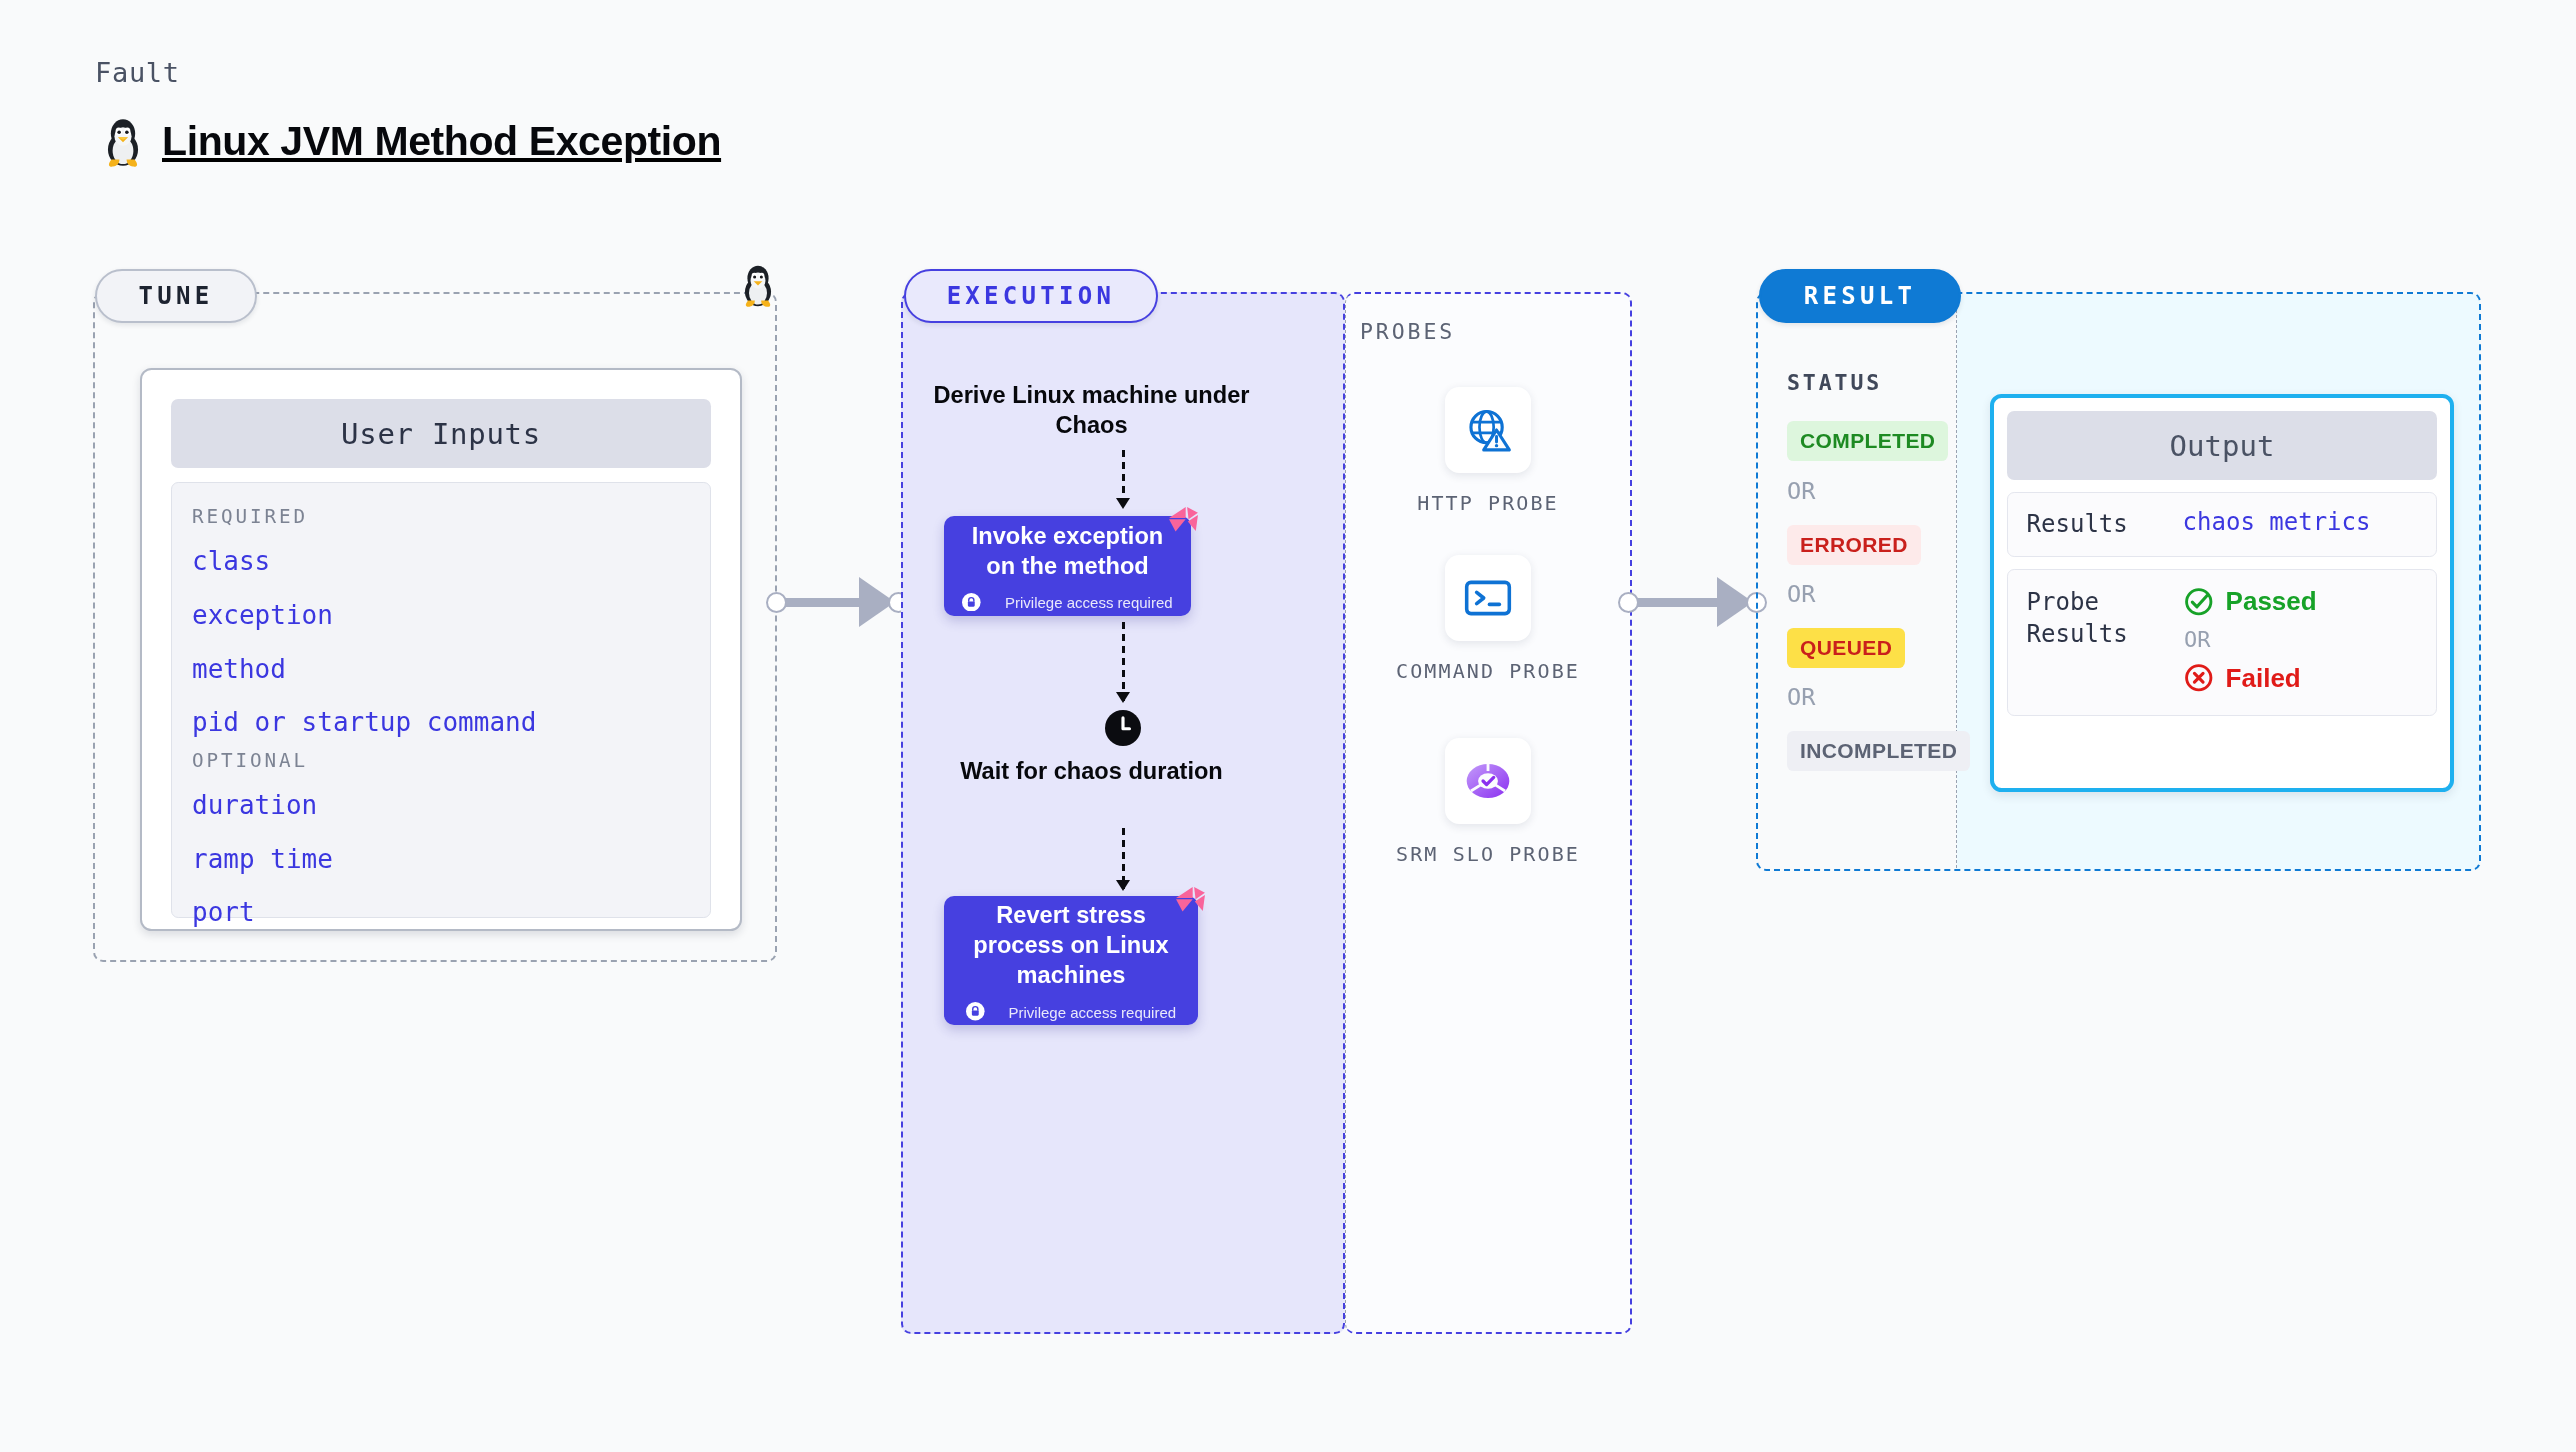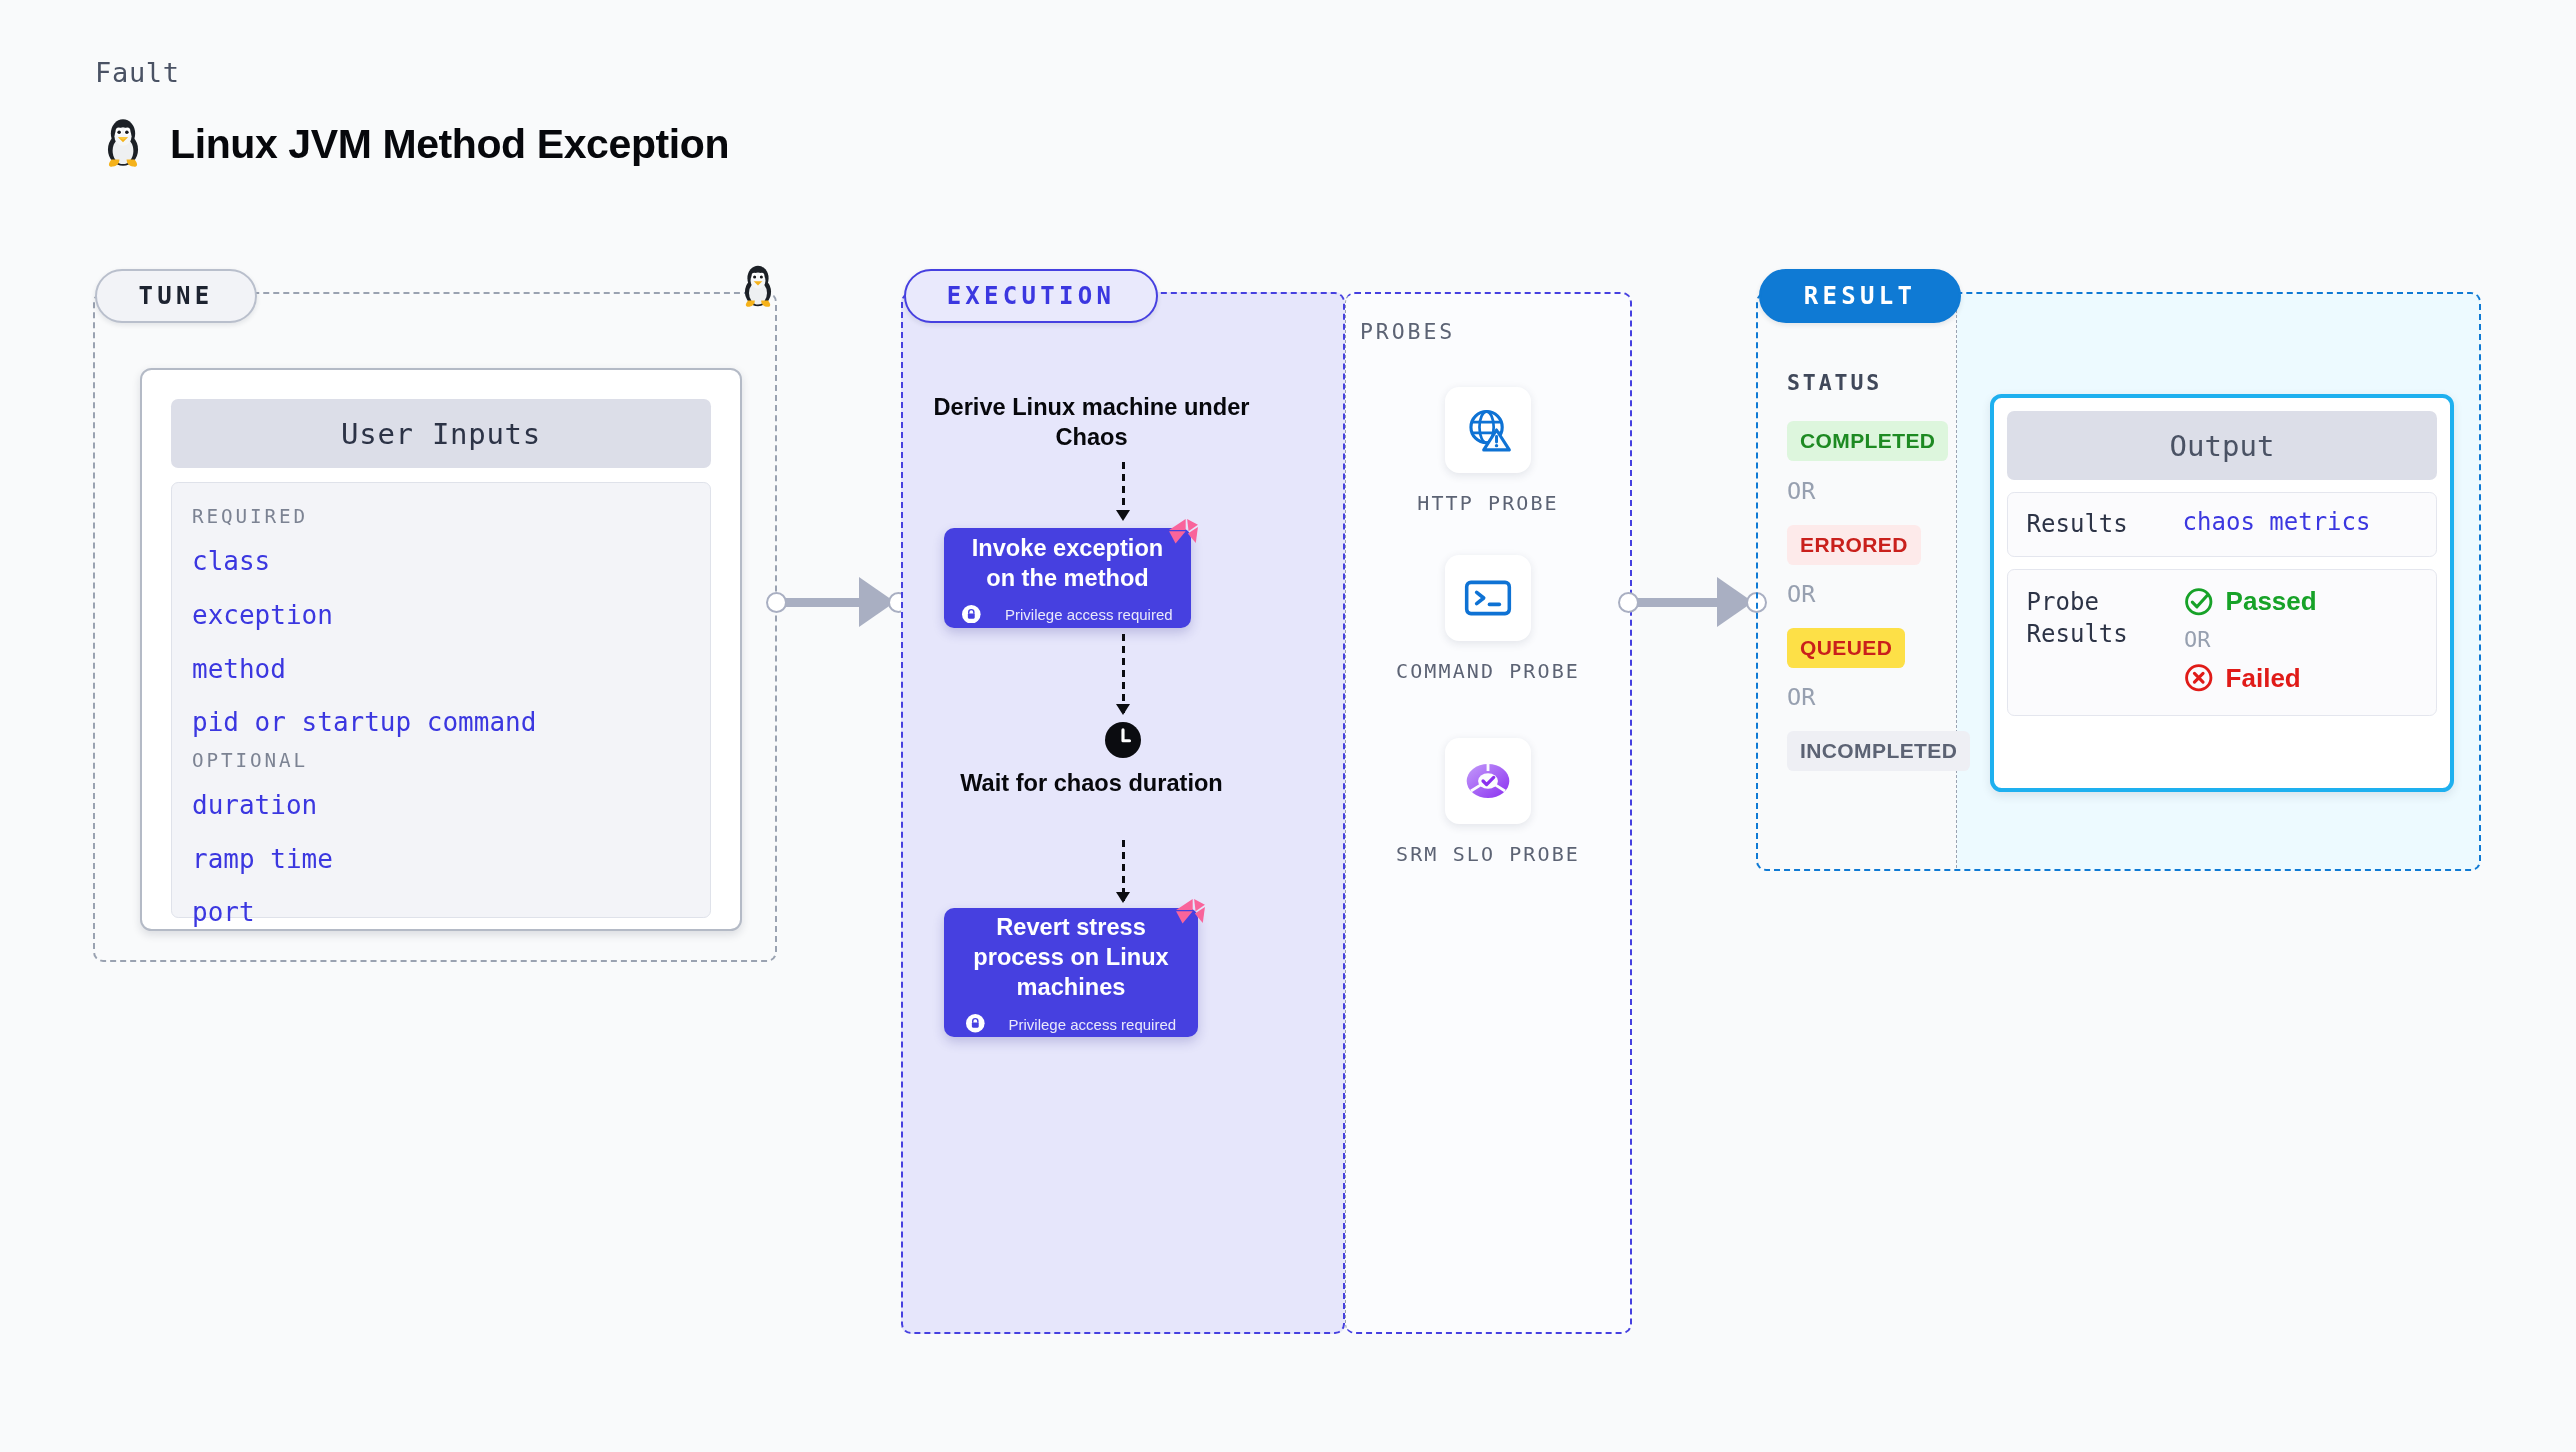"Linux JVM Method Exception" .title-row { align-items: flex-end -> center; gap: 24px -> 16px; text-decoration: none -> underline }
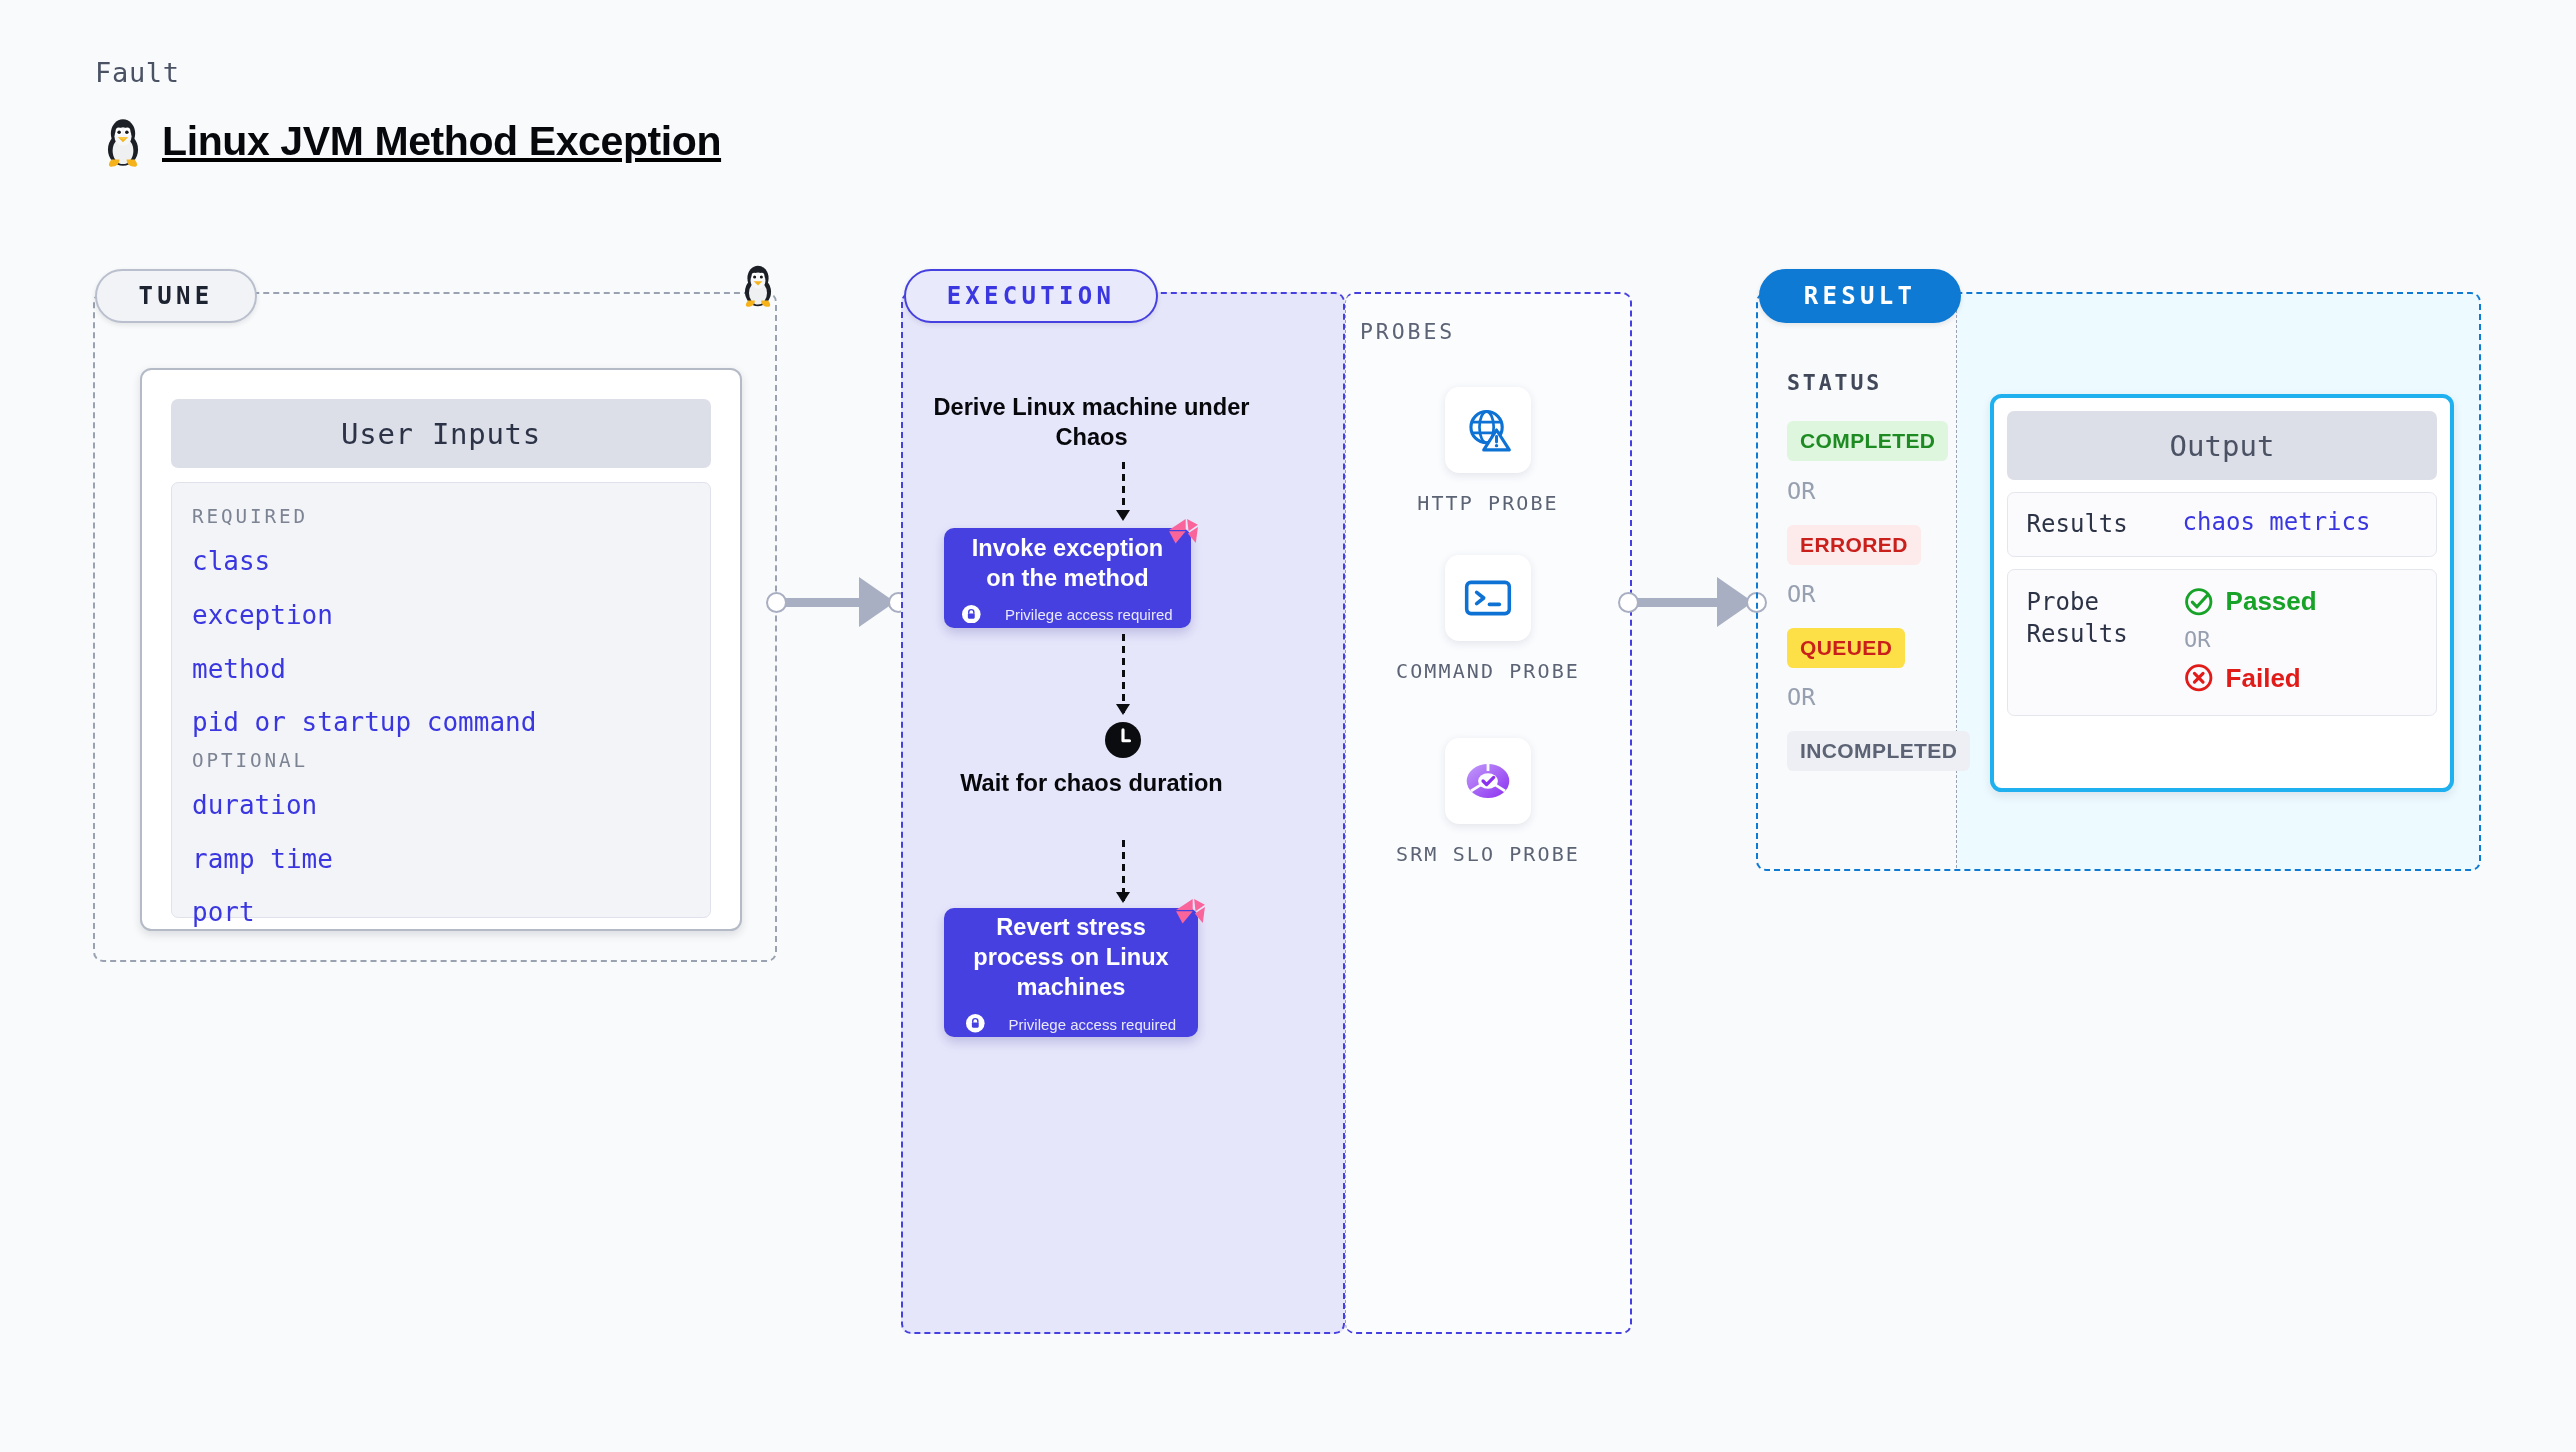"Derive Linux machine under Chaos" .flow { top: 292px -> 280px }
